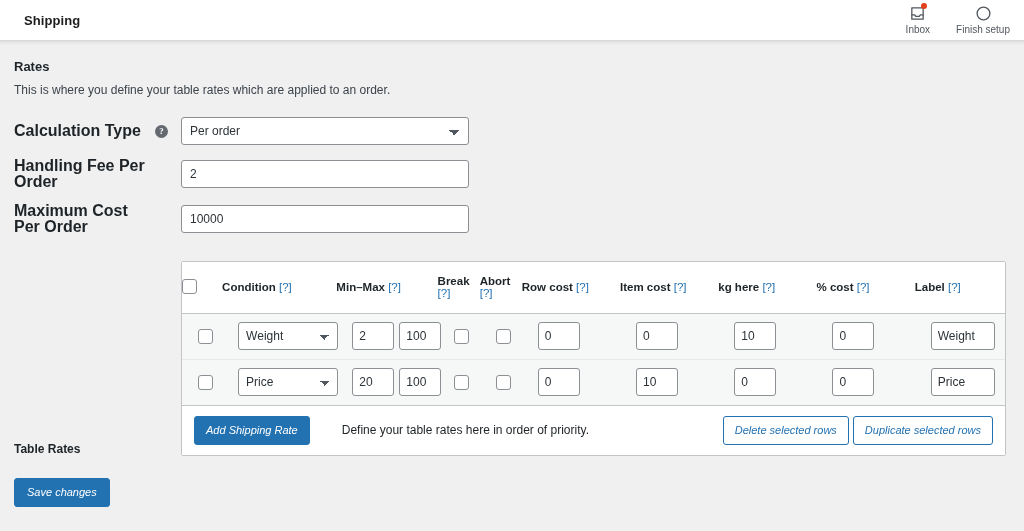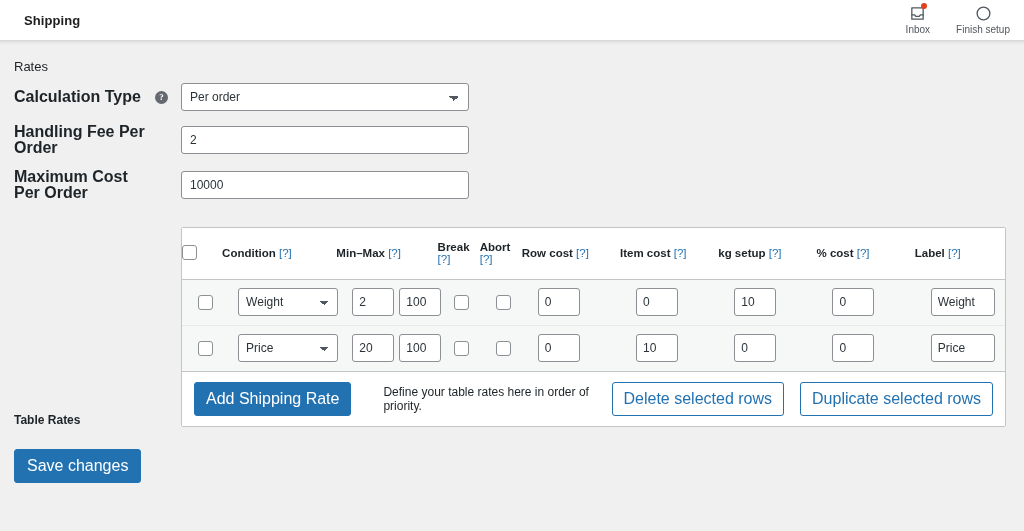"Rates" .section-title { font-weight: normal -> bold }
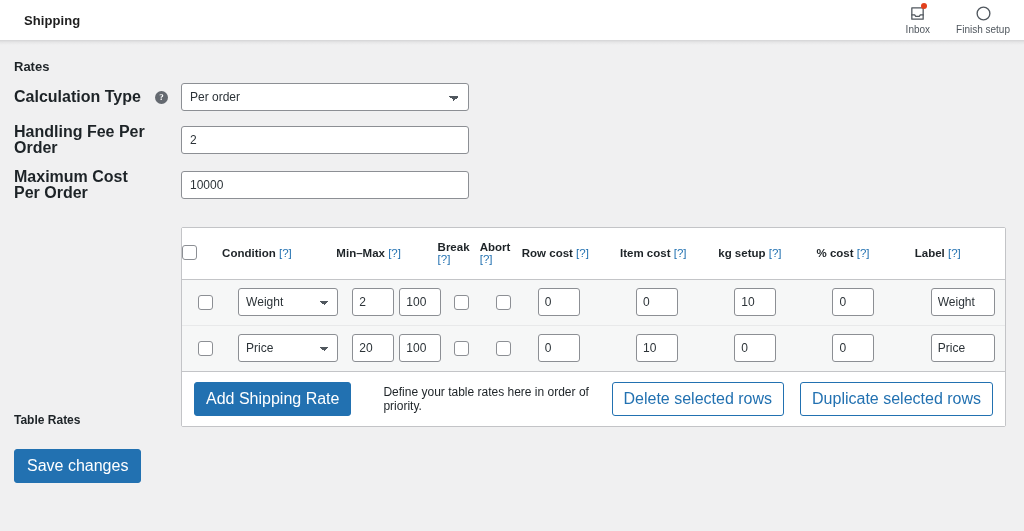"This is where you define" div.section-desc { html: none -> <div>This is where you define your table rates which are applied to an order.</div> }
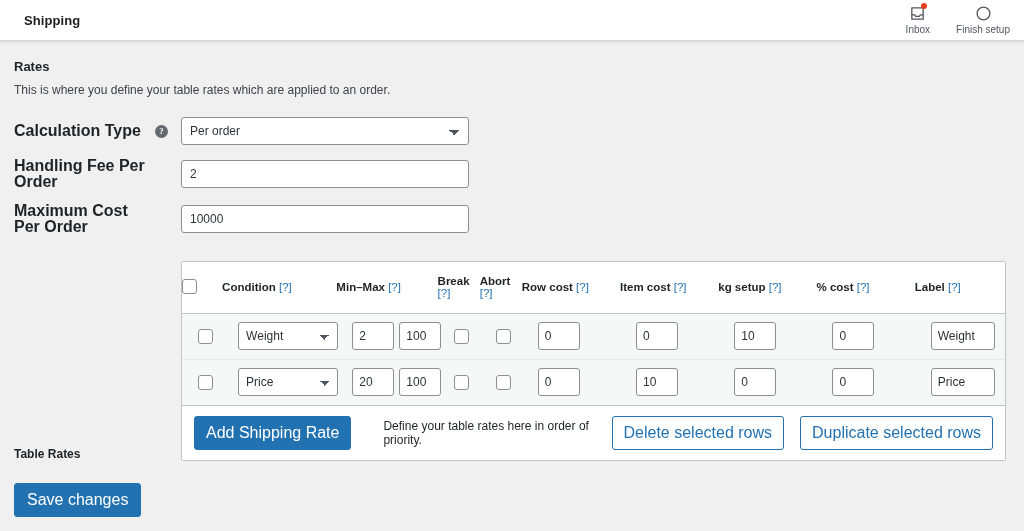"kg setup" span { text: setup -> here }
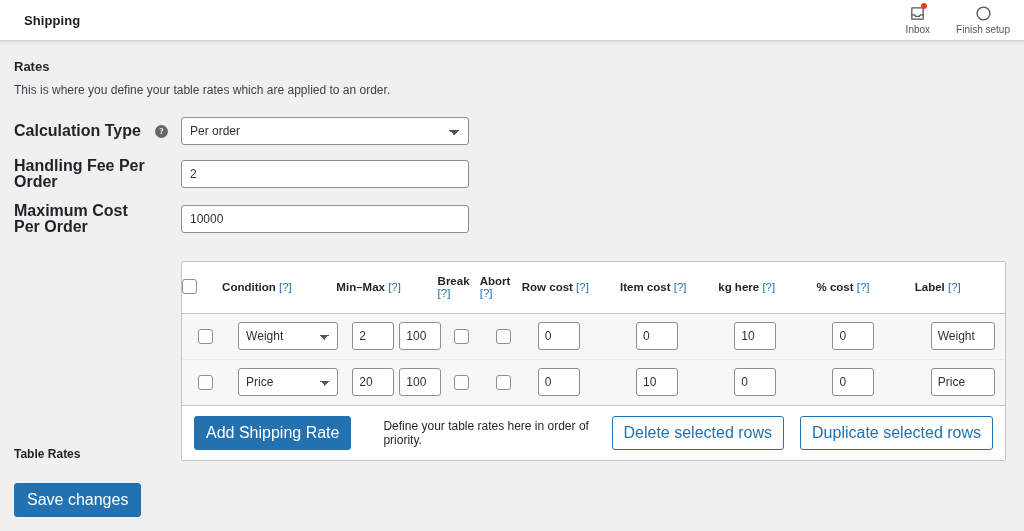"Add Shipping Rate" .btn { font-size: 16px -> 11px; font-style: none -> italic }
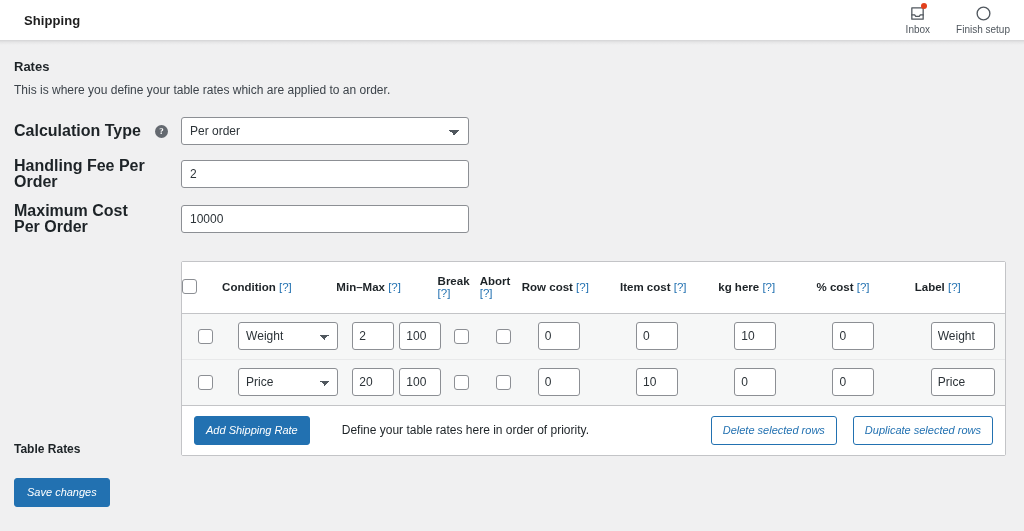"Delete selected rows" .footer-right { gap: 16px -> 4px }
